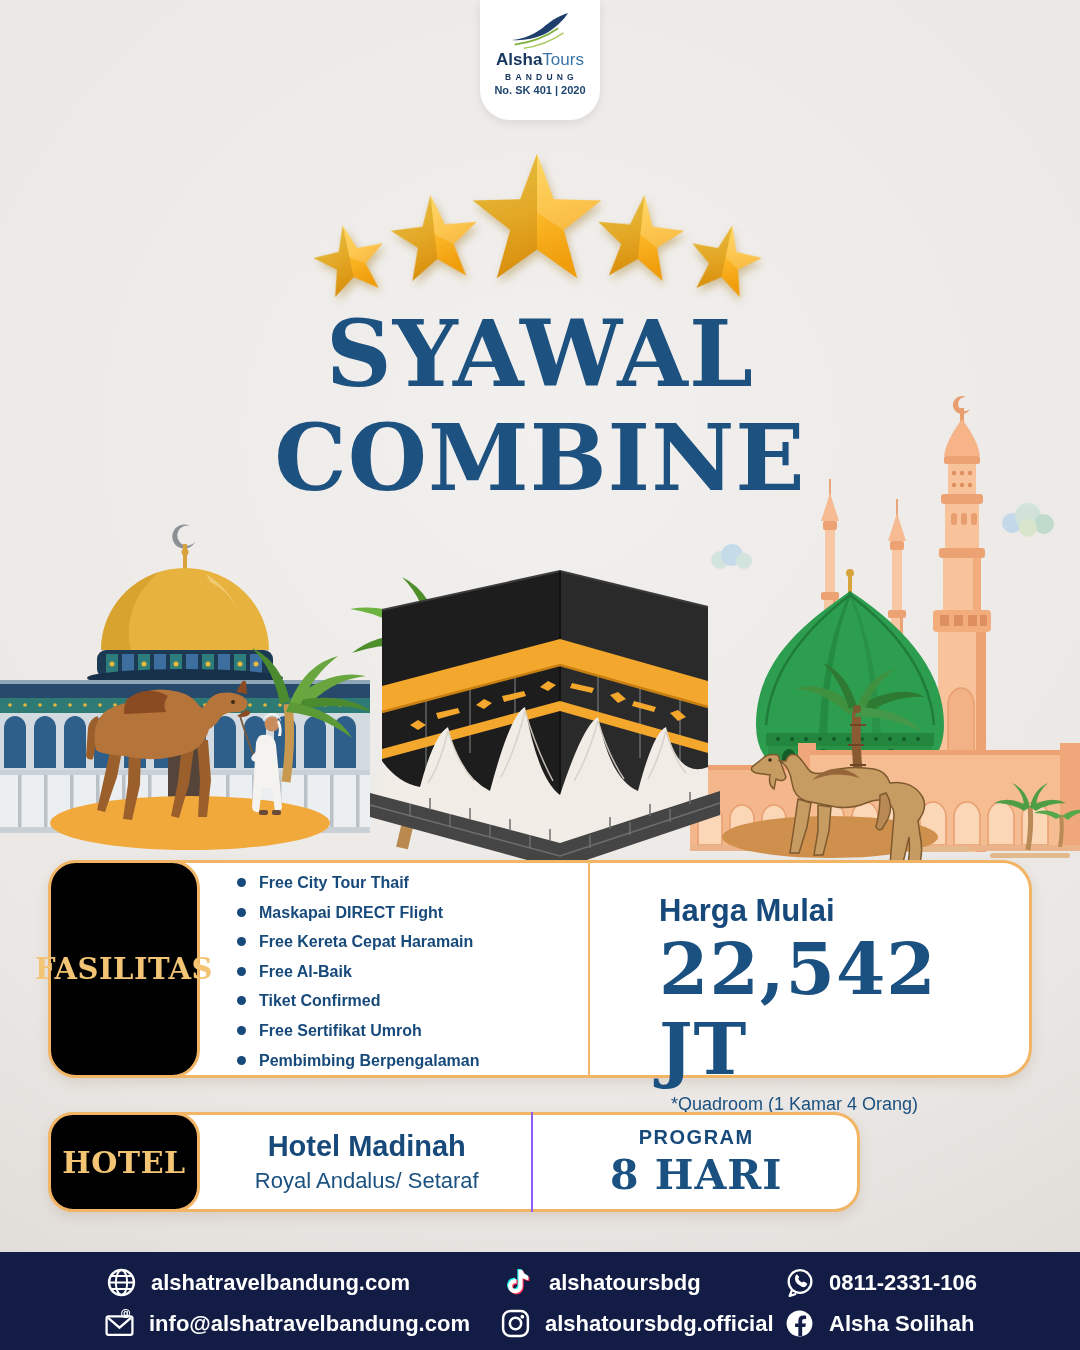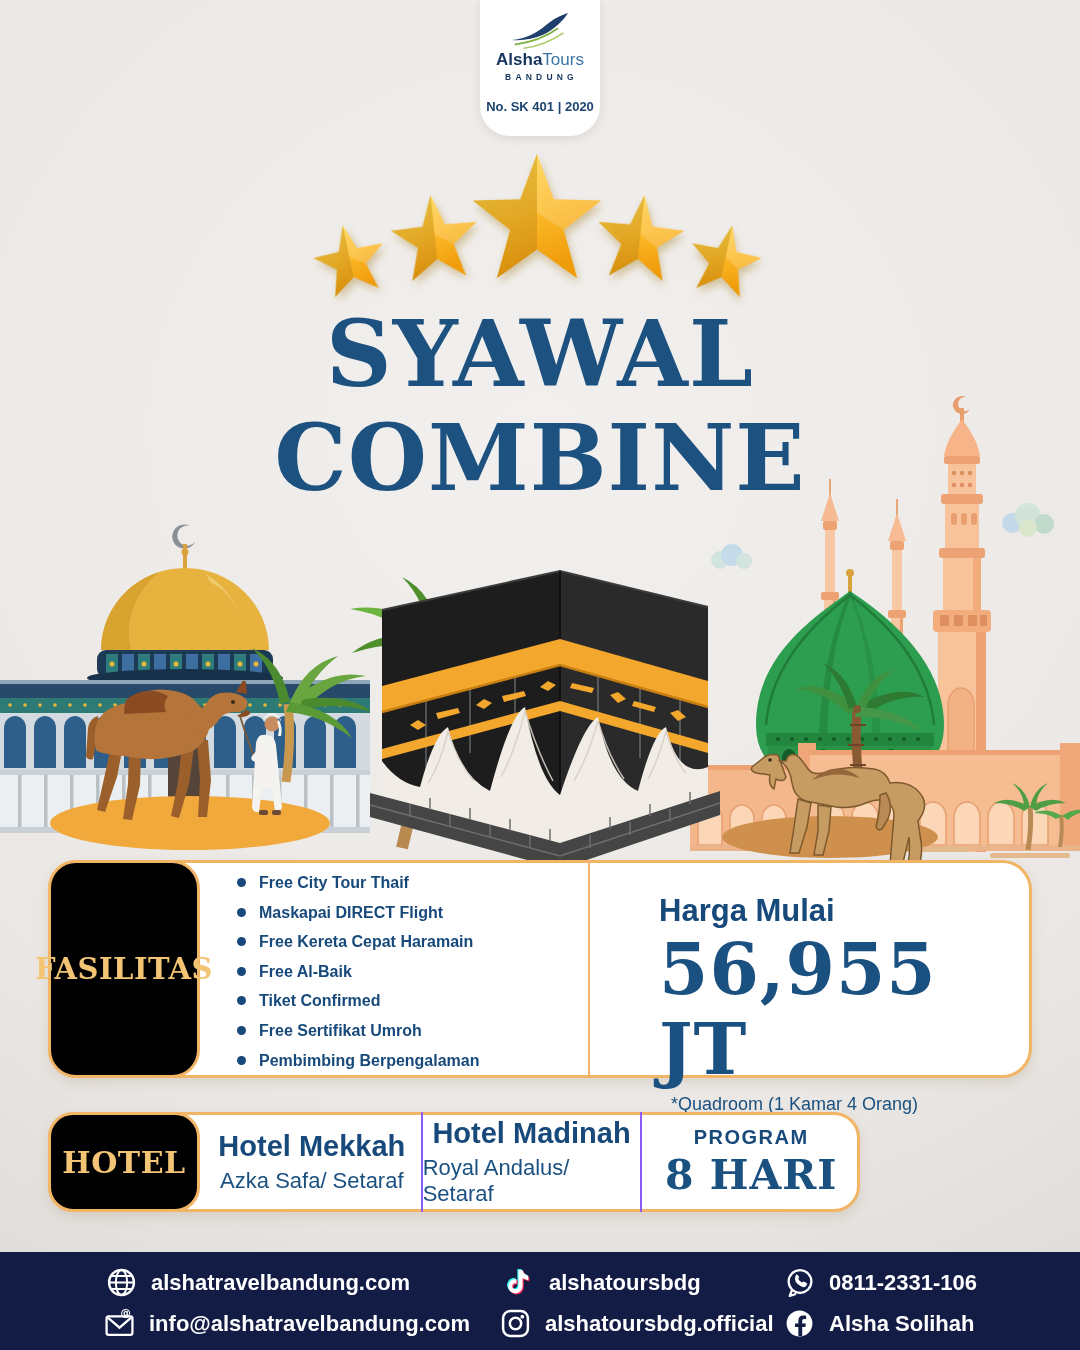"AlshaTours" .badge { height: 136px -> 120px }
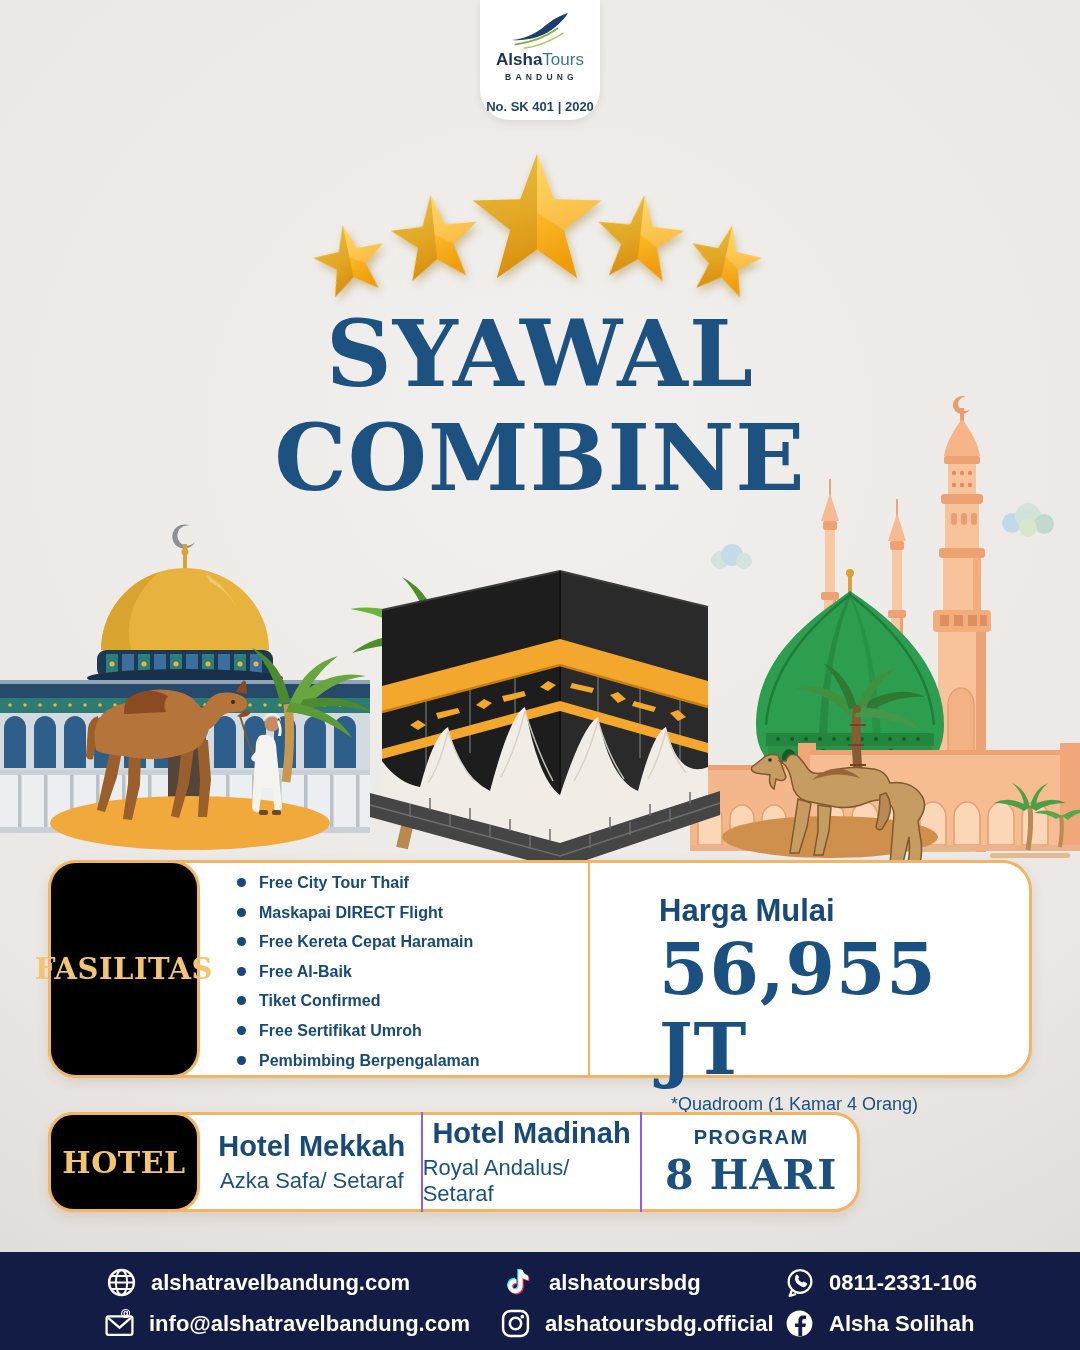"No. SK 401 | 2020" .license { font-size: 13px -> 11px; margin-top: 17px -> 2px }
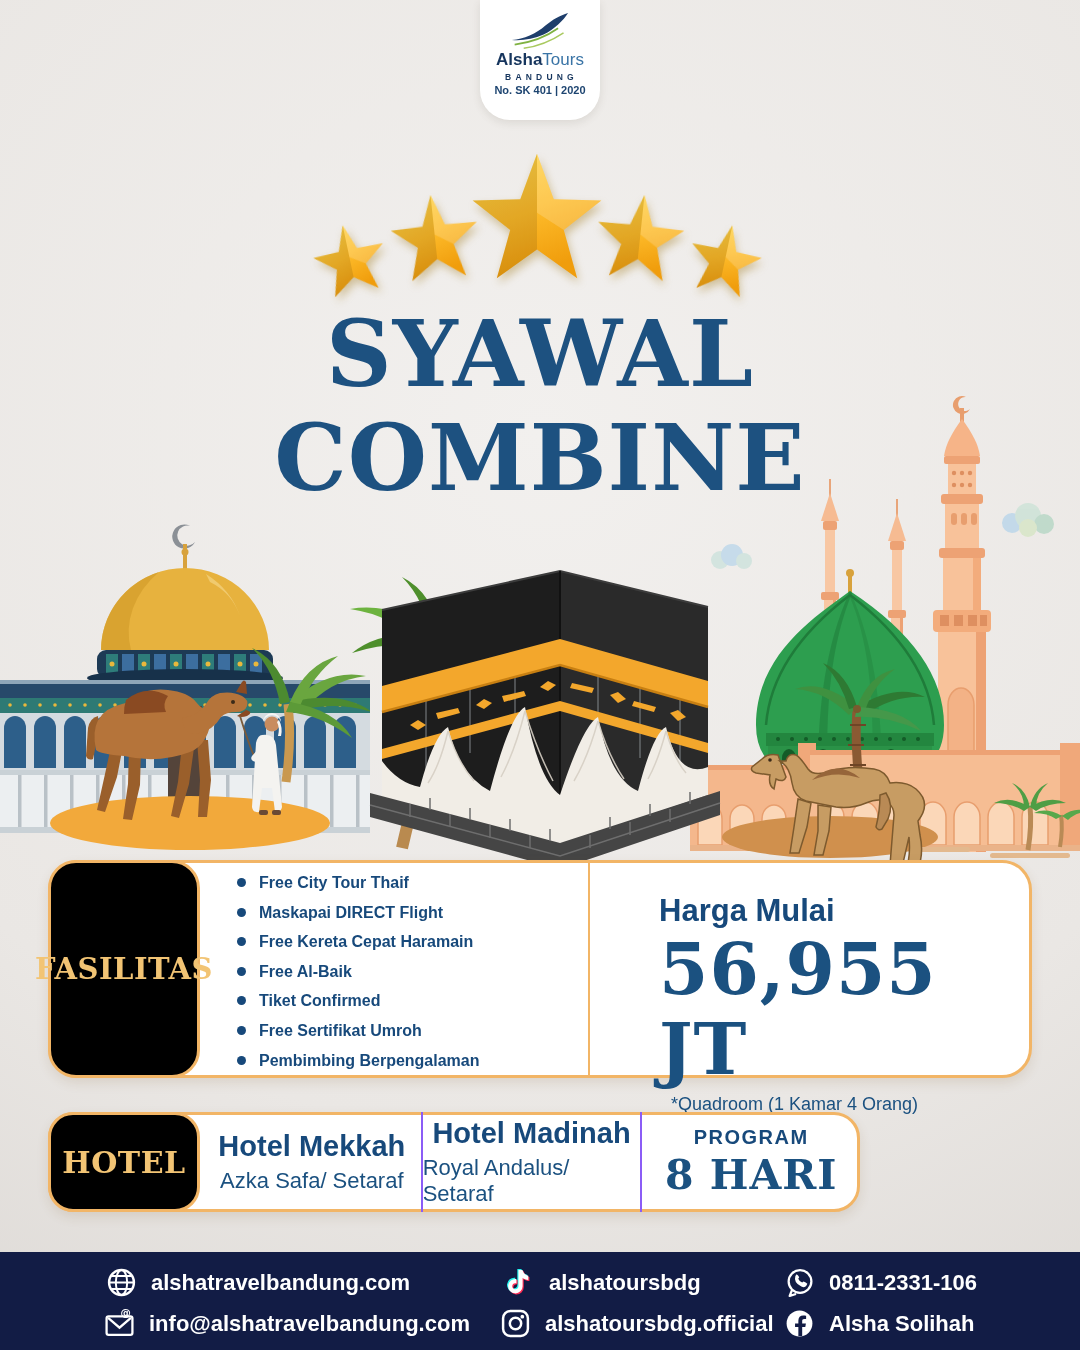"56,955 JT" div.price-value { text: 56,955 -> 22,542 }
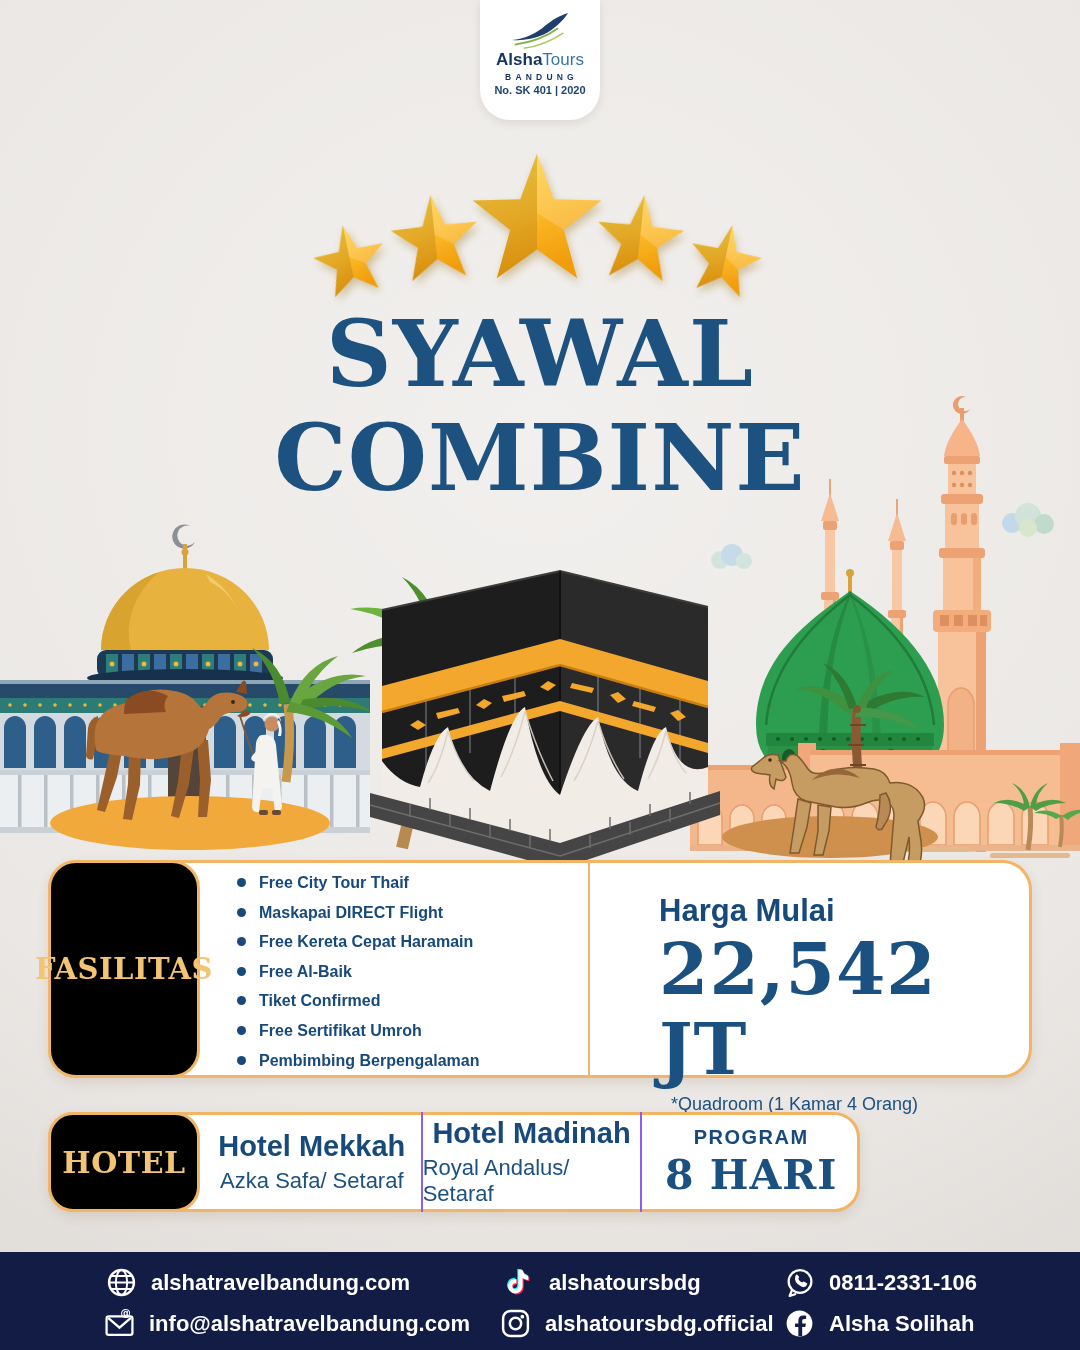"Hotel Mekkah" div.hcol { html: <div> <div>Hotel Mekkah</div> <div>Azka Safa/ Setaraf</div> </div> -> none }
